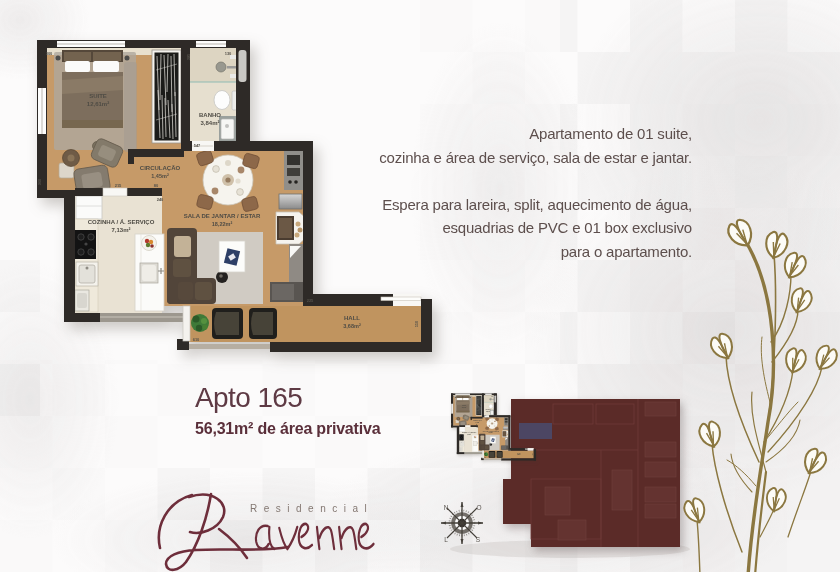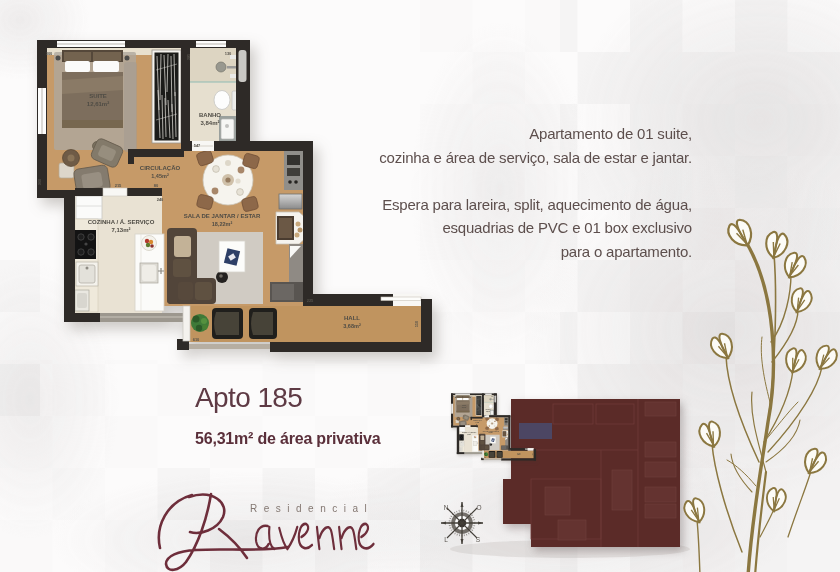"Apto 185" div.t1 { text: 185 -> 165 }
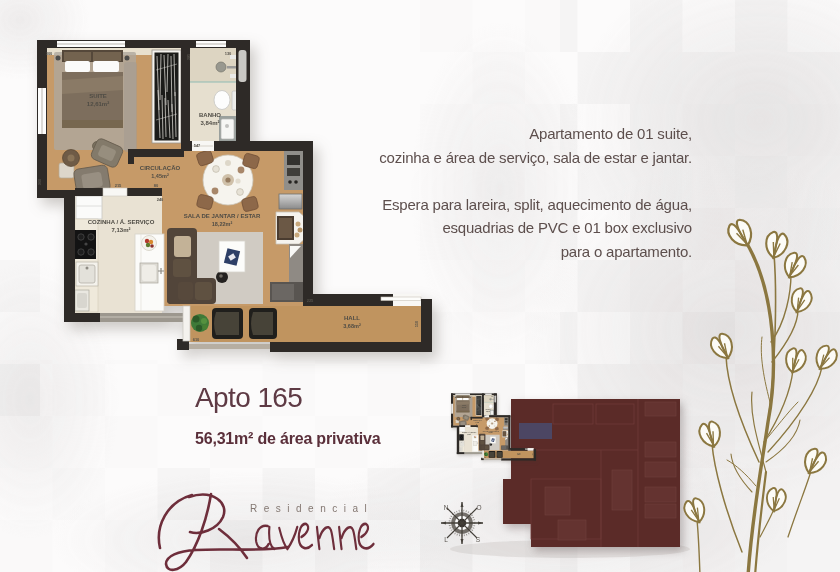"56,31m² de área privativa" .apto .t2 { margin-top: 16px -> 6px }
